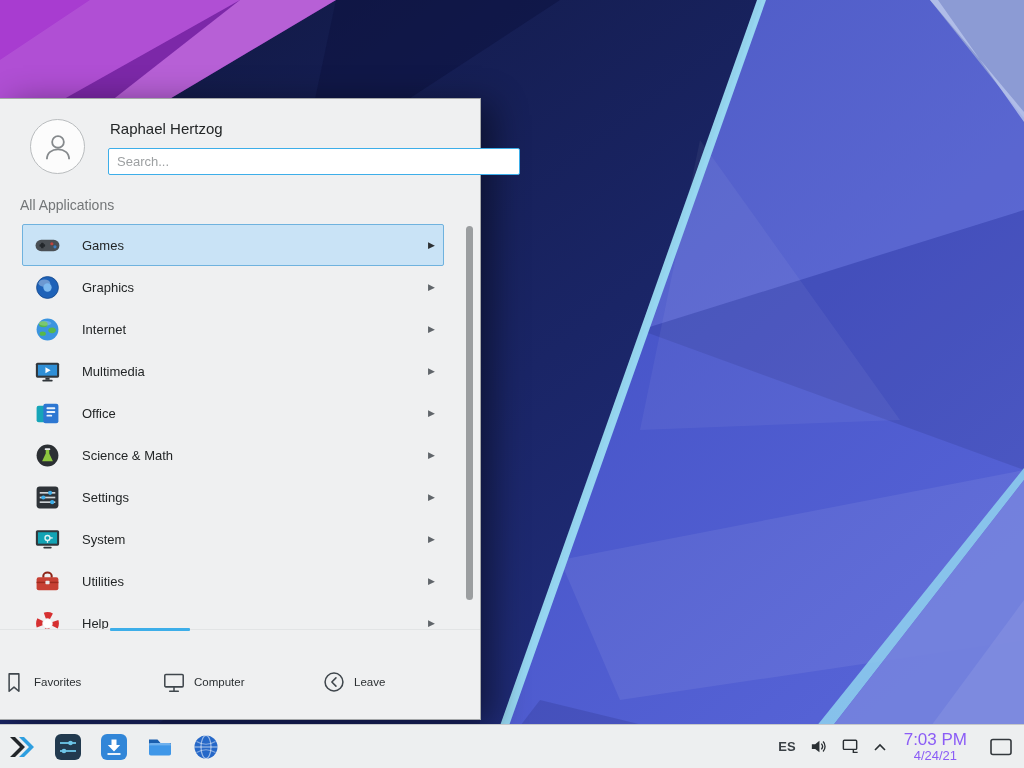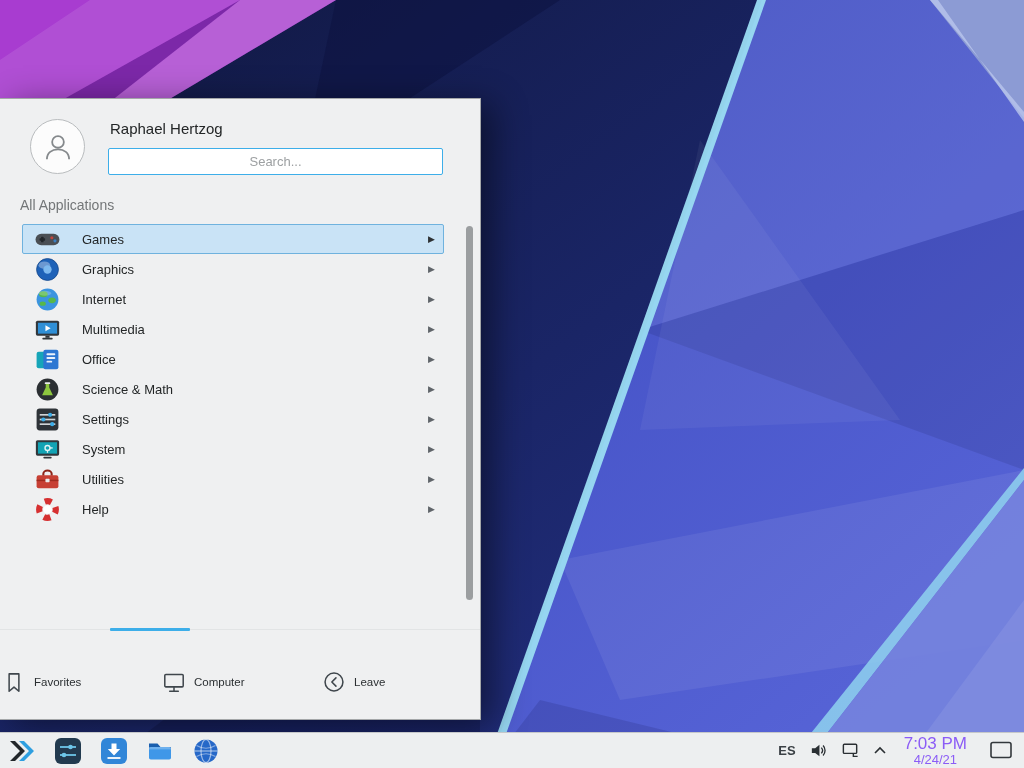"Search..." .search { text-align: center -> none; width: 335px -> 412px }
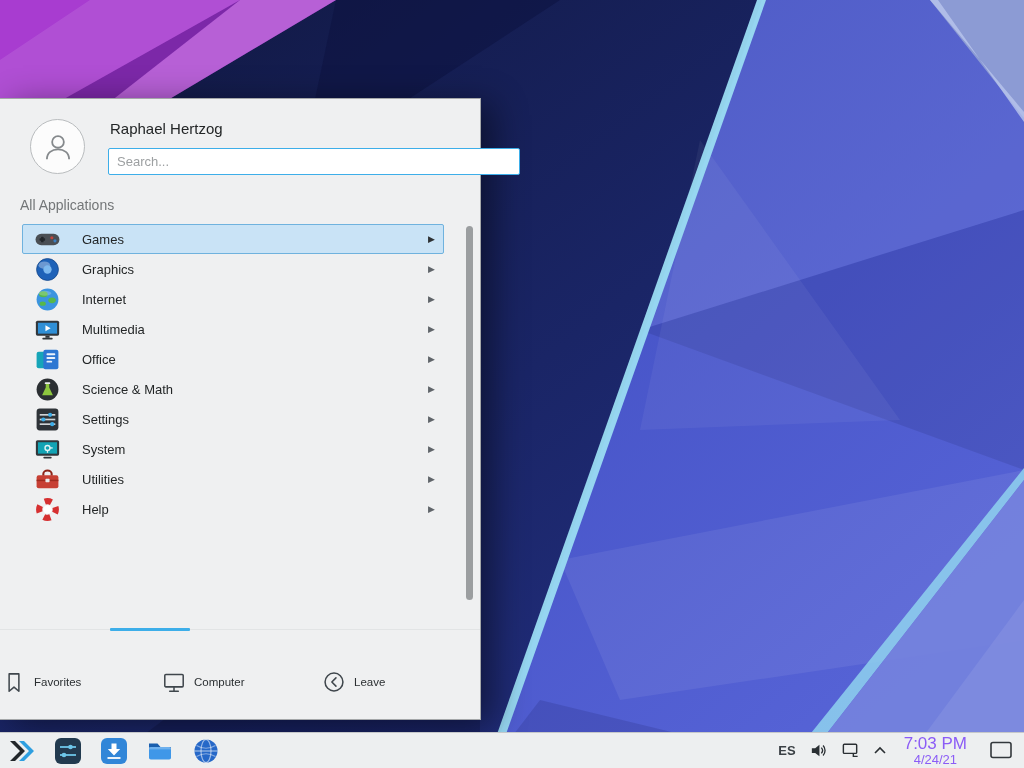"Games" .cat-row { height: 30px -> 42px }
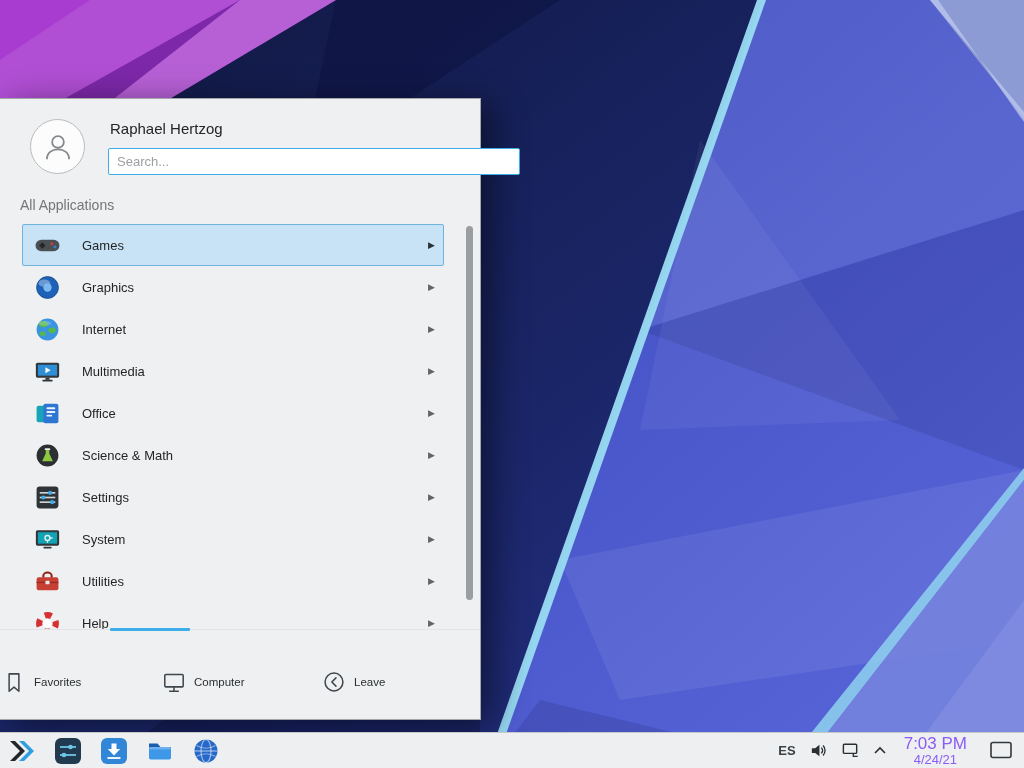"ES" .taskbar { align-items: center -> none; height: 36px -> 44px }
